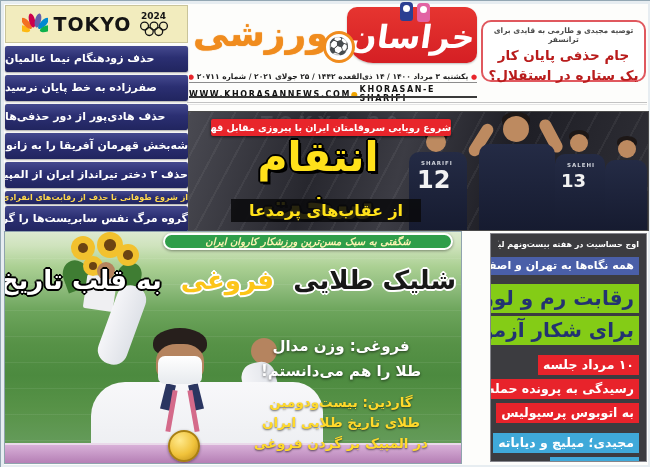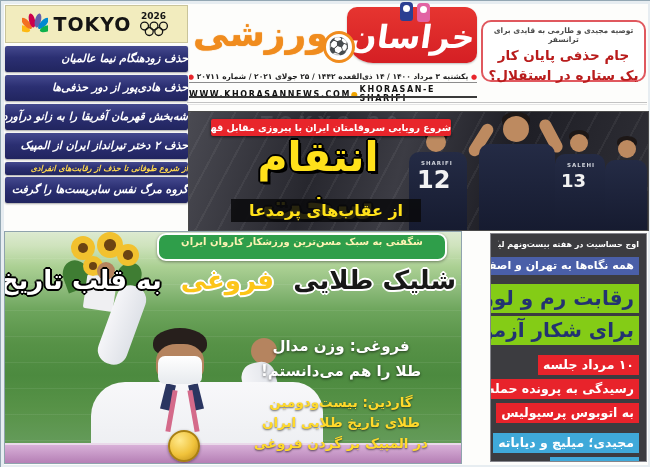"2026" span.tokyo-year { text: 2026 -> 2024 }
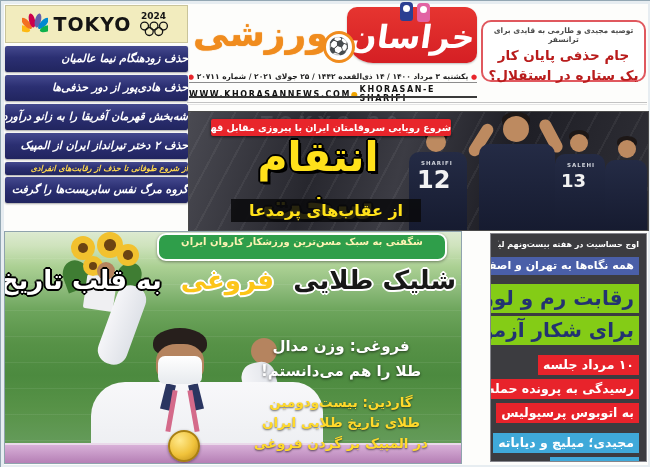"حذف زودهنگام نیما عالمیان" .nav-bar { font-style: italic -> none; text-align: right -> left }
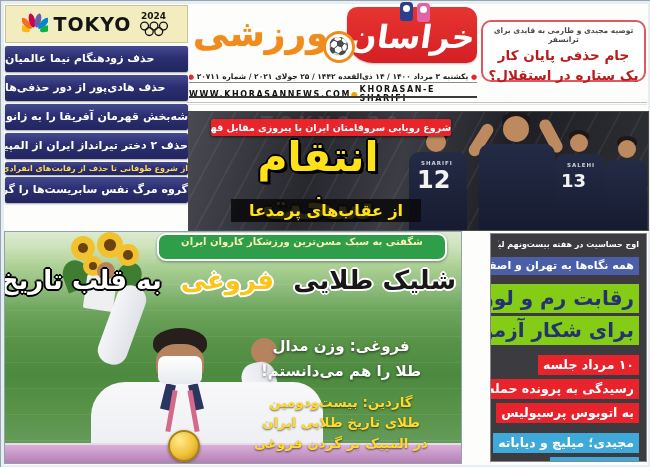"صفرزاده به خط پایان نرسید" div.nav-bar { html: none -> <div>صفرزاده به خط پایان نرسید</div> }
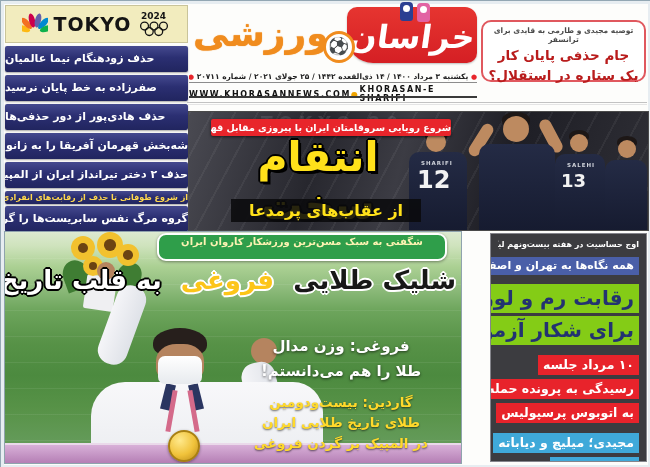"شگفتی به سبک مسن‌ترین ورزشکار" .gold-badge { font-style: none -> italic; height: 28px -> 17px; right: 14px -> 8px }
